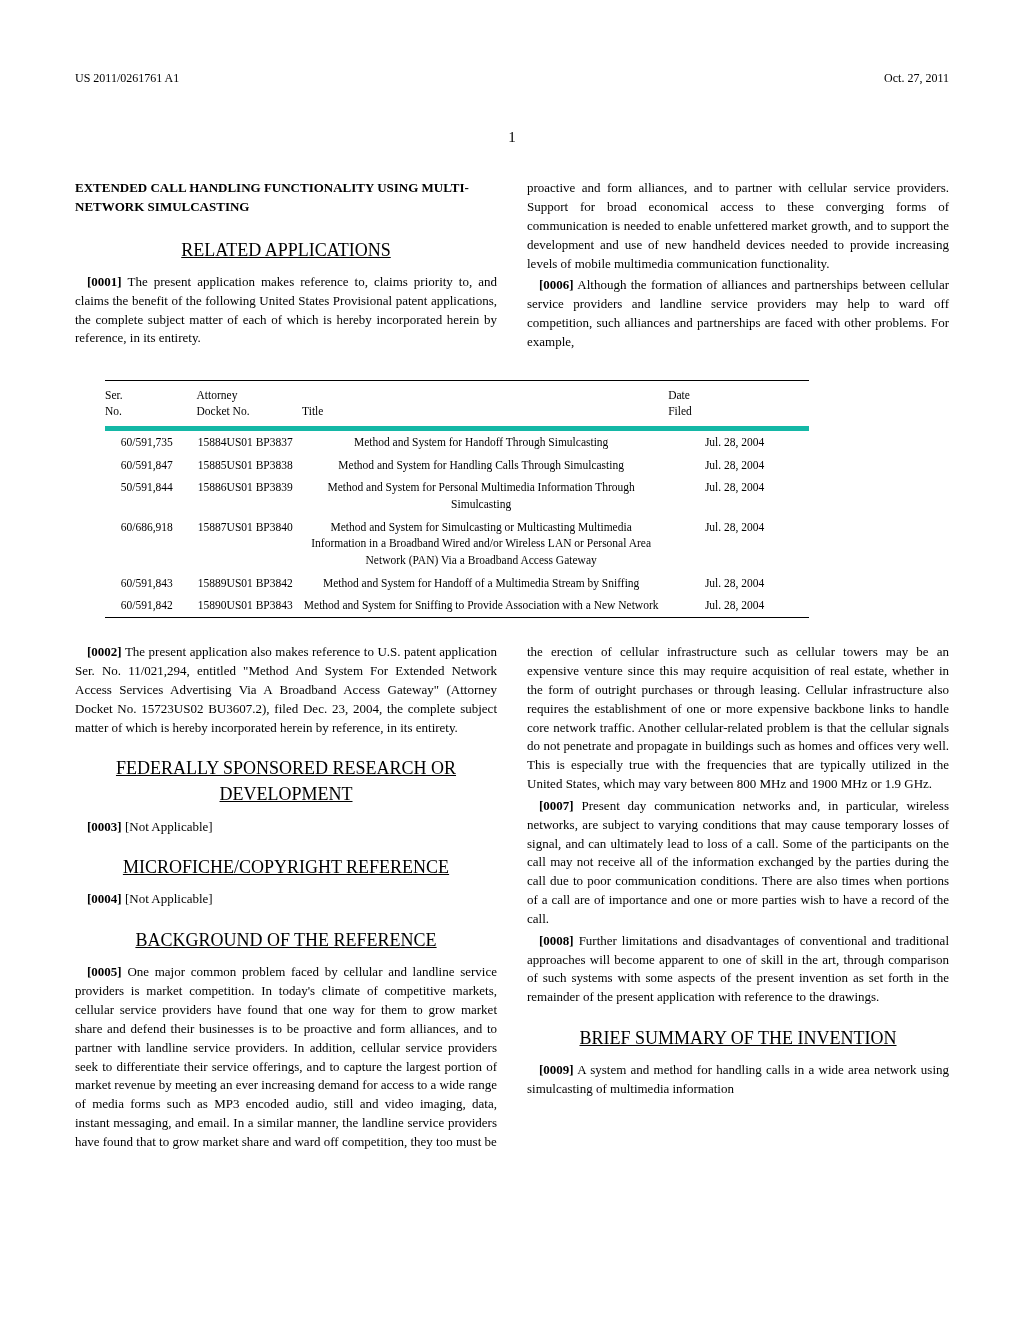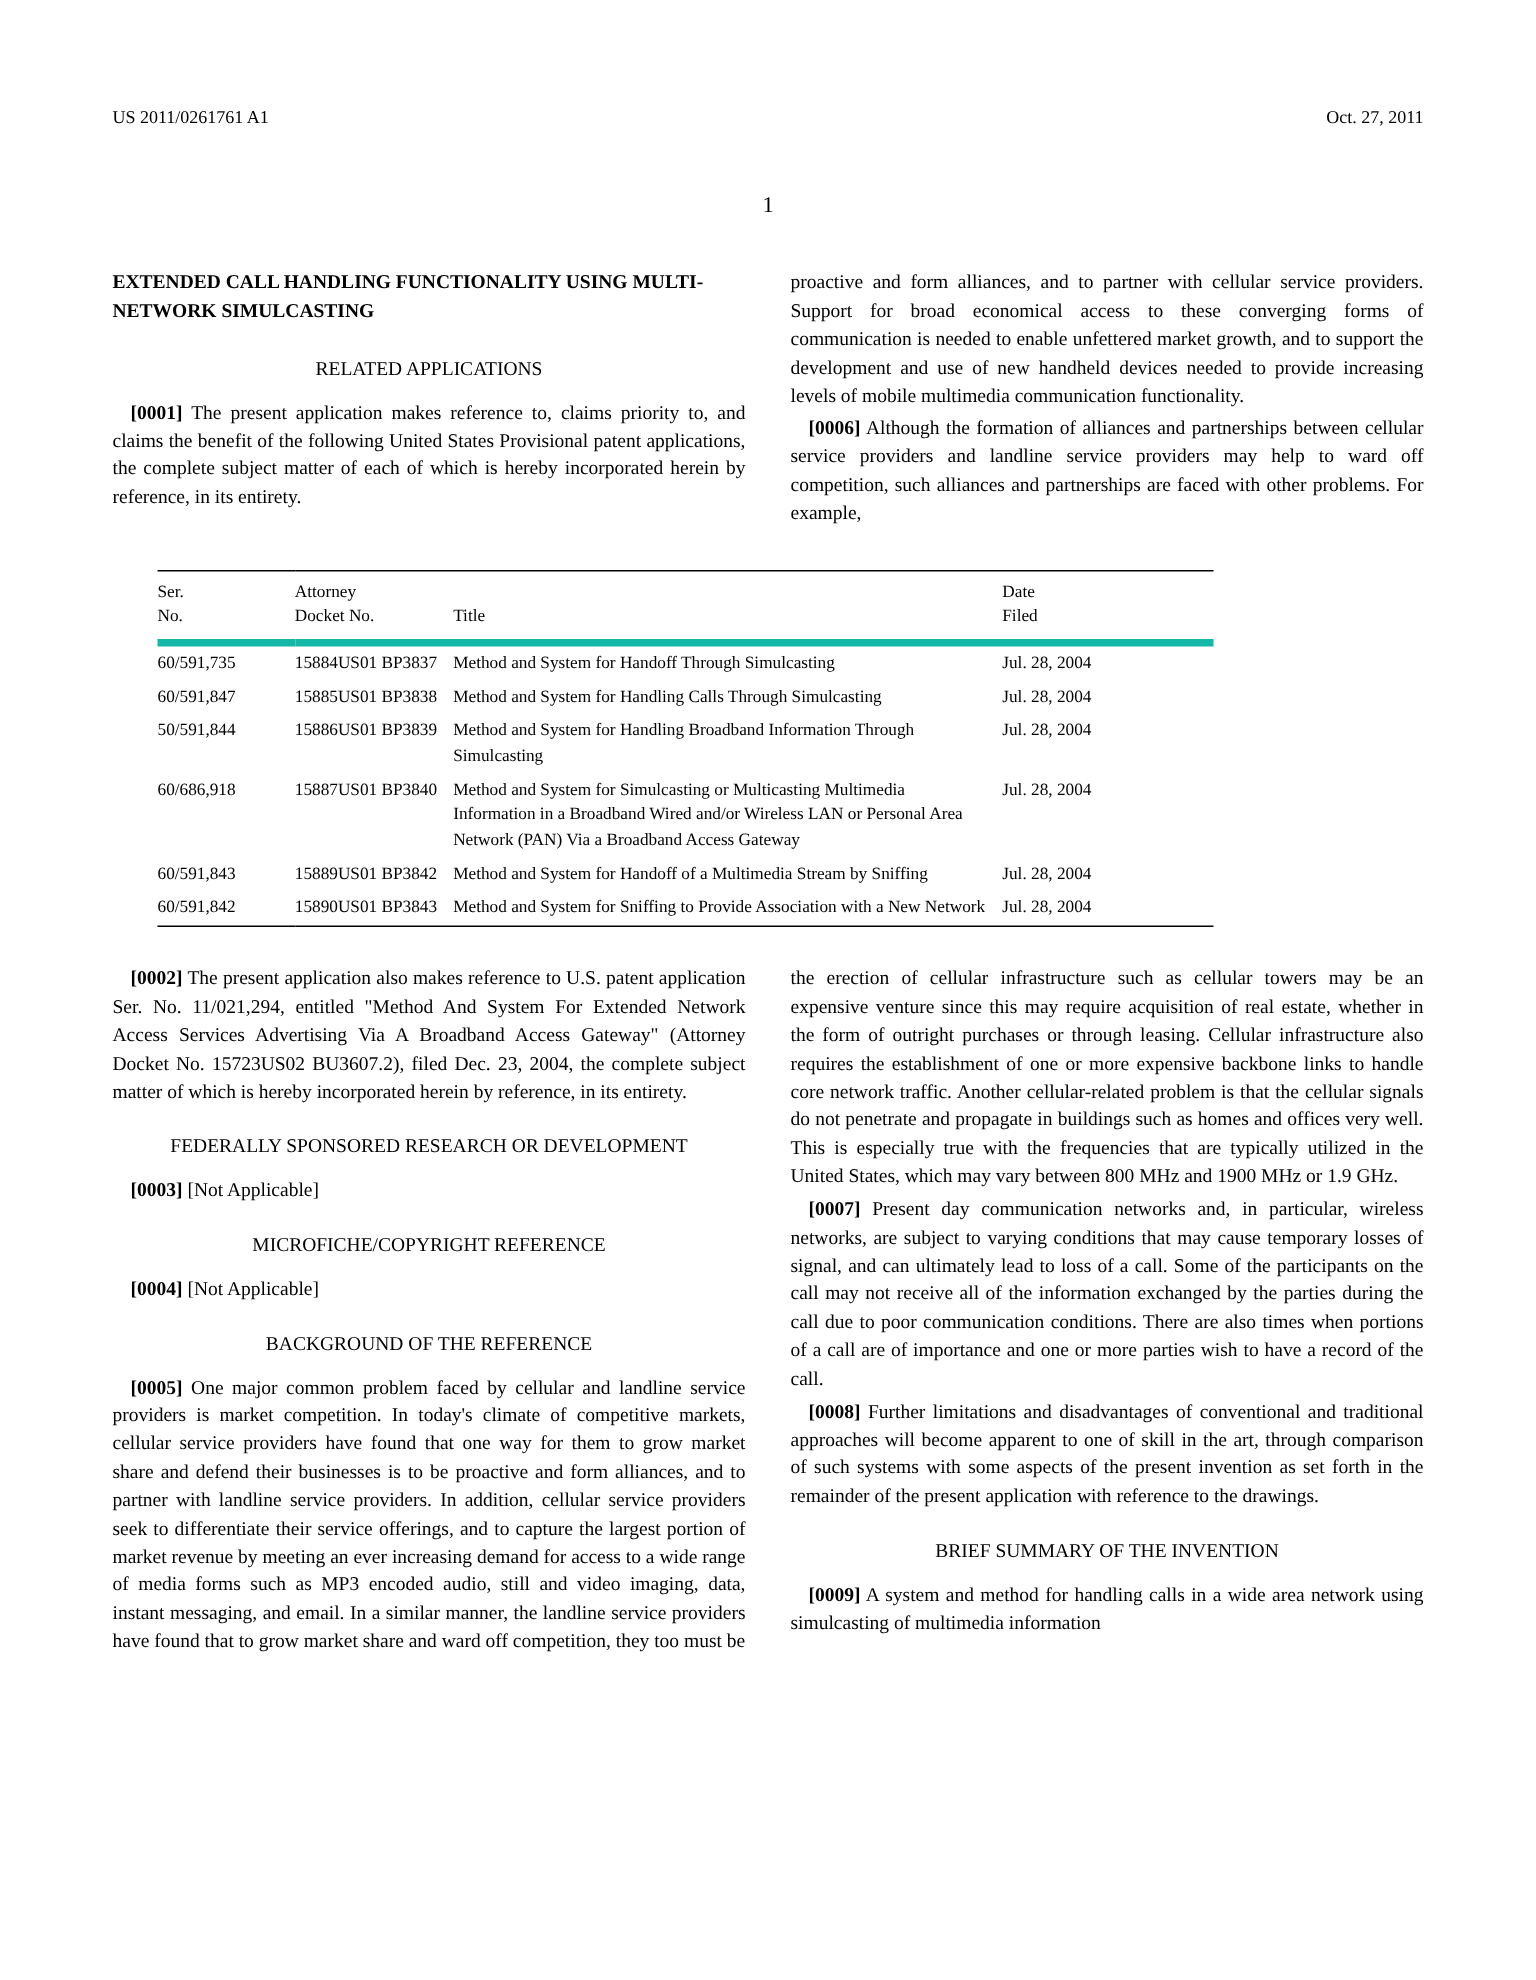"RELATED APPLICATIONS" .section-heading { font-size: 13px -> 18px; text-decoration: none -> underline }
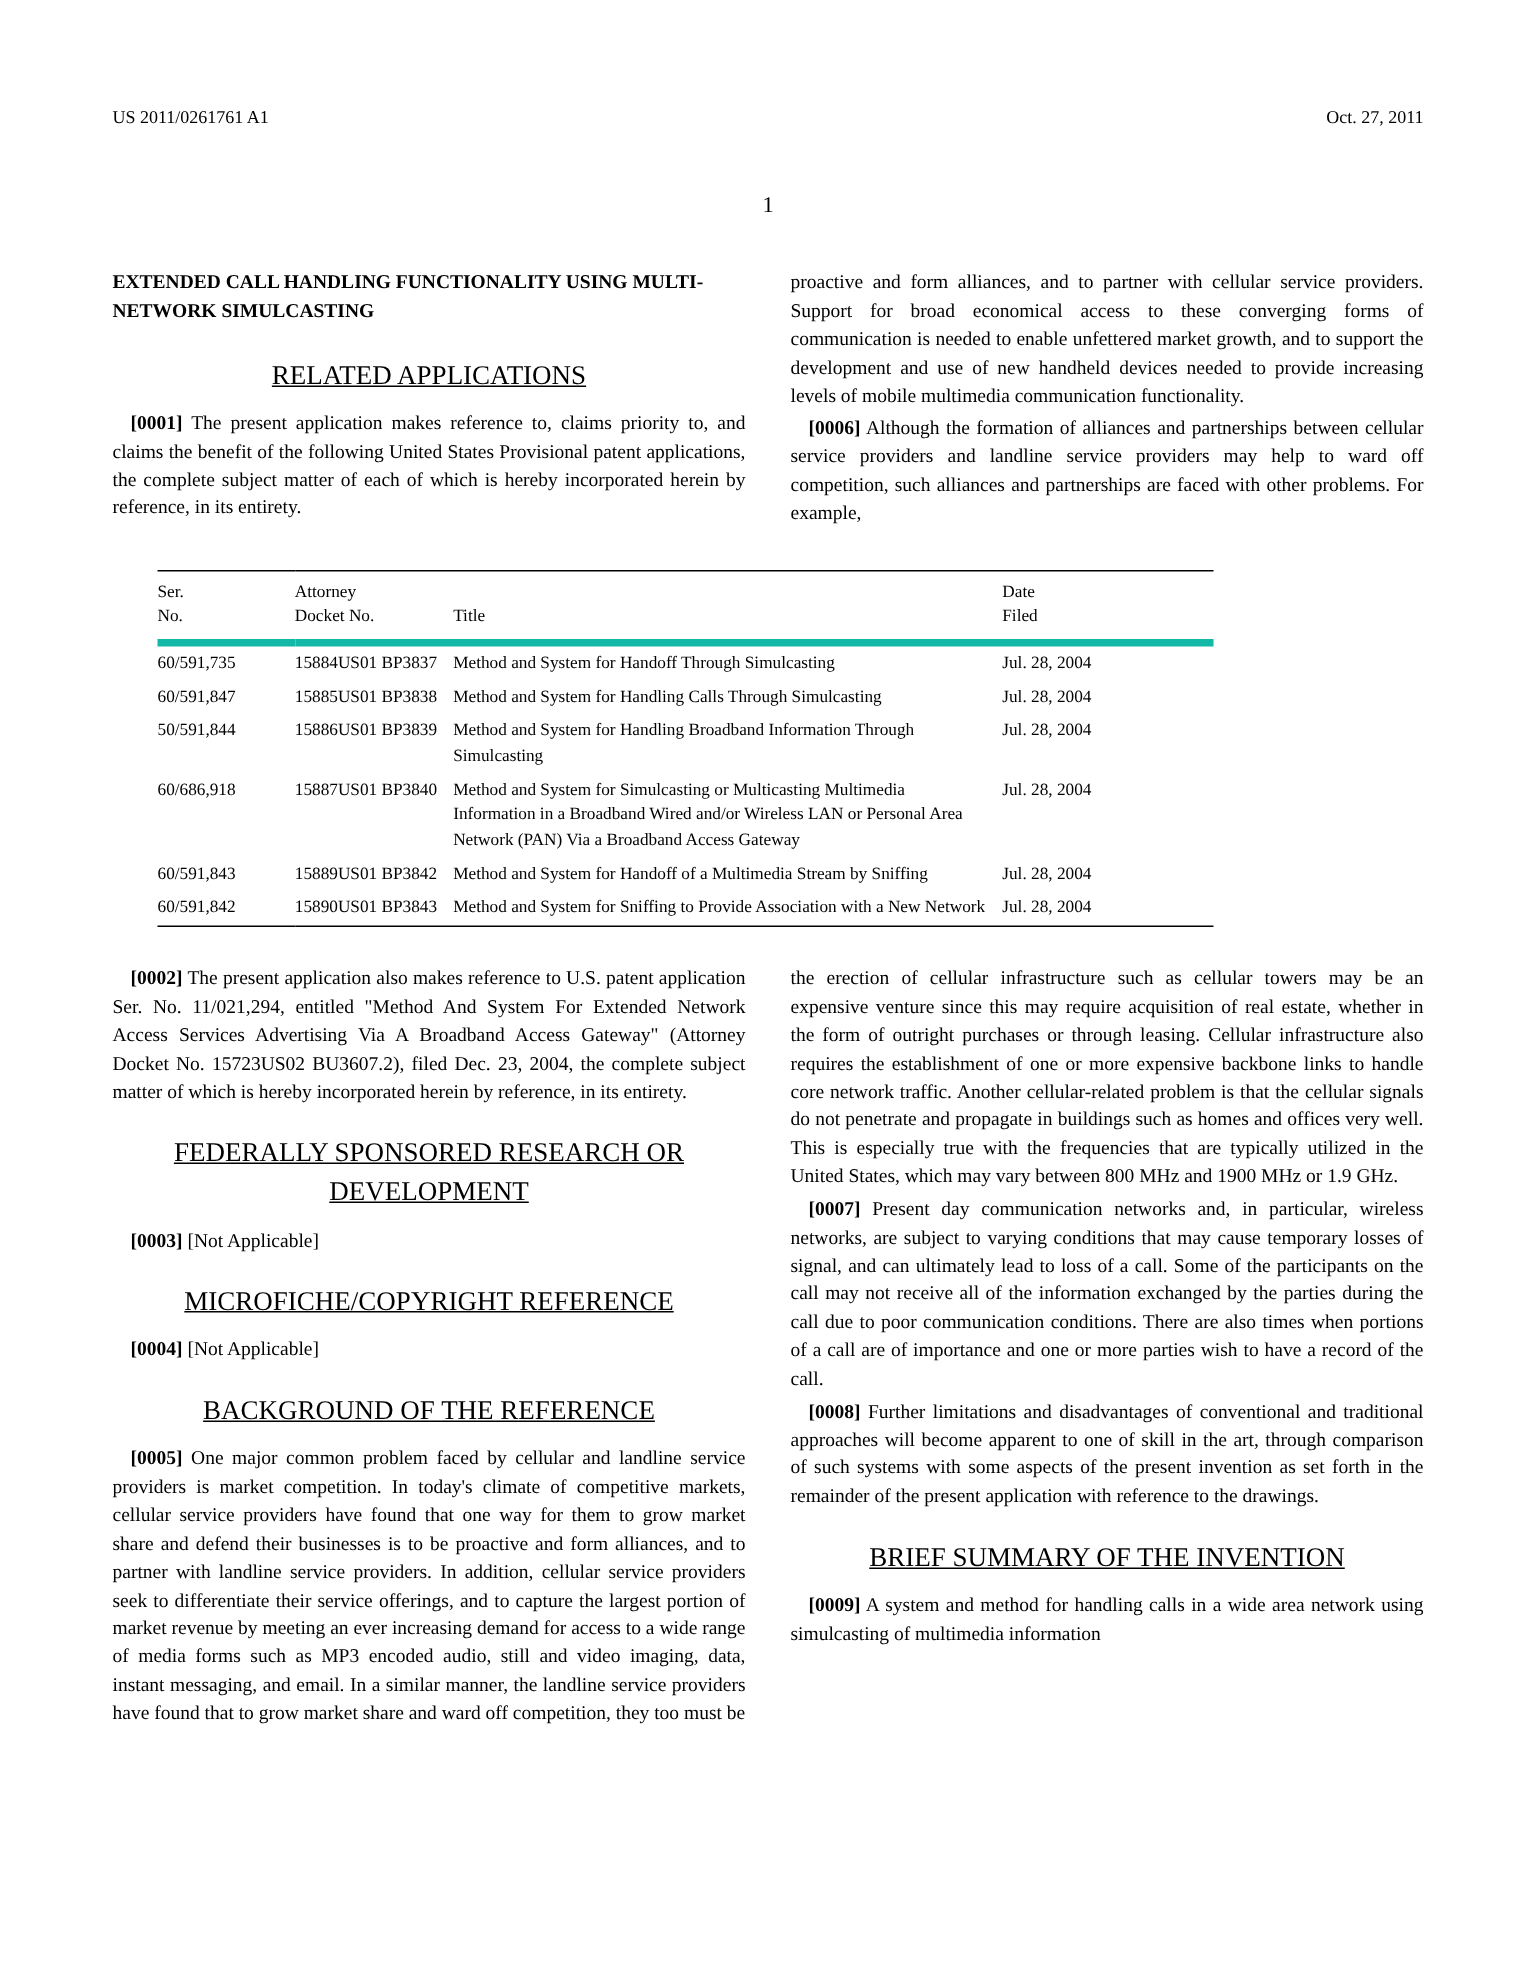"60/591,735" table td { text-align: left -> center }
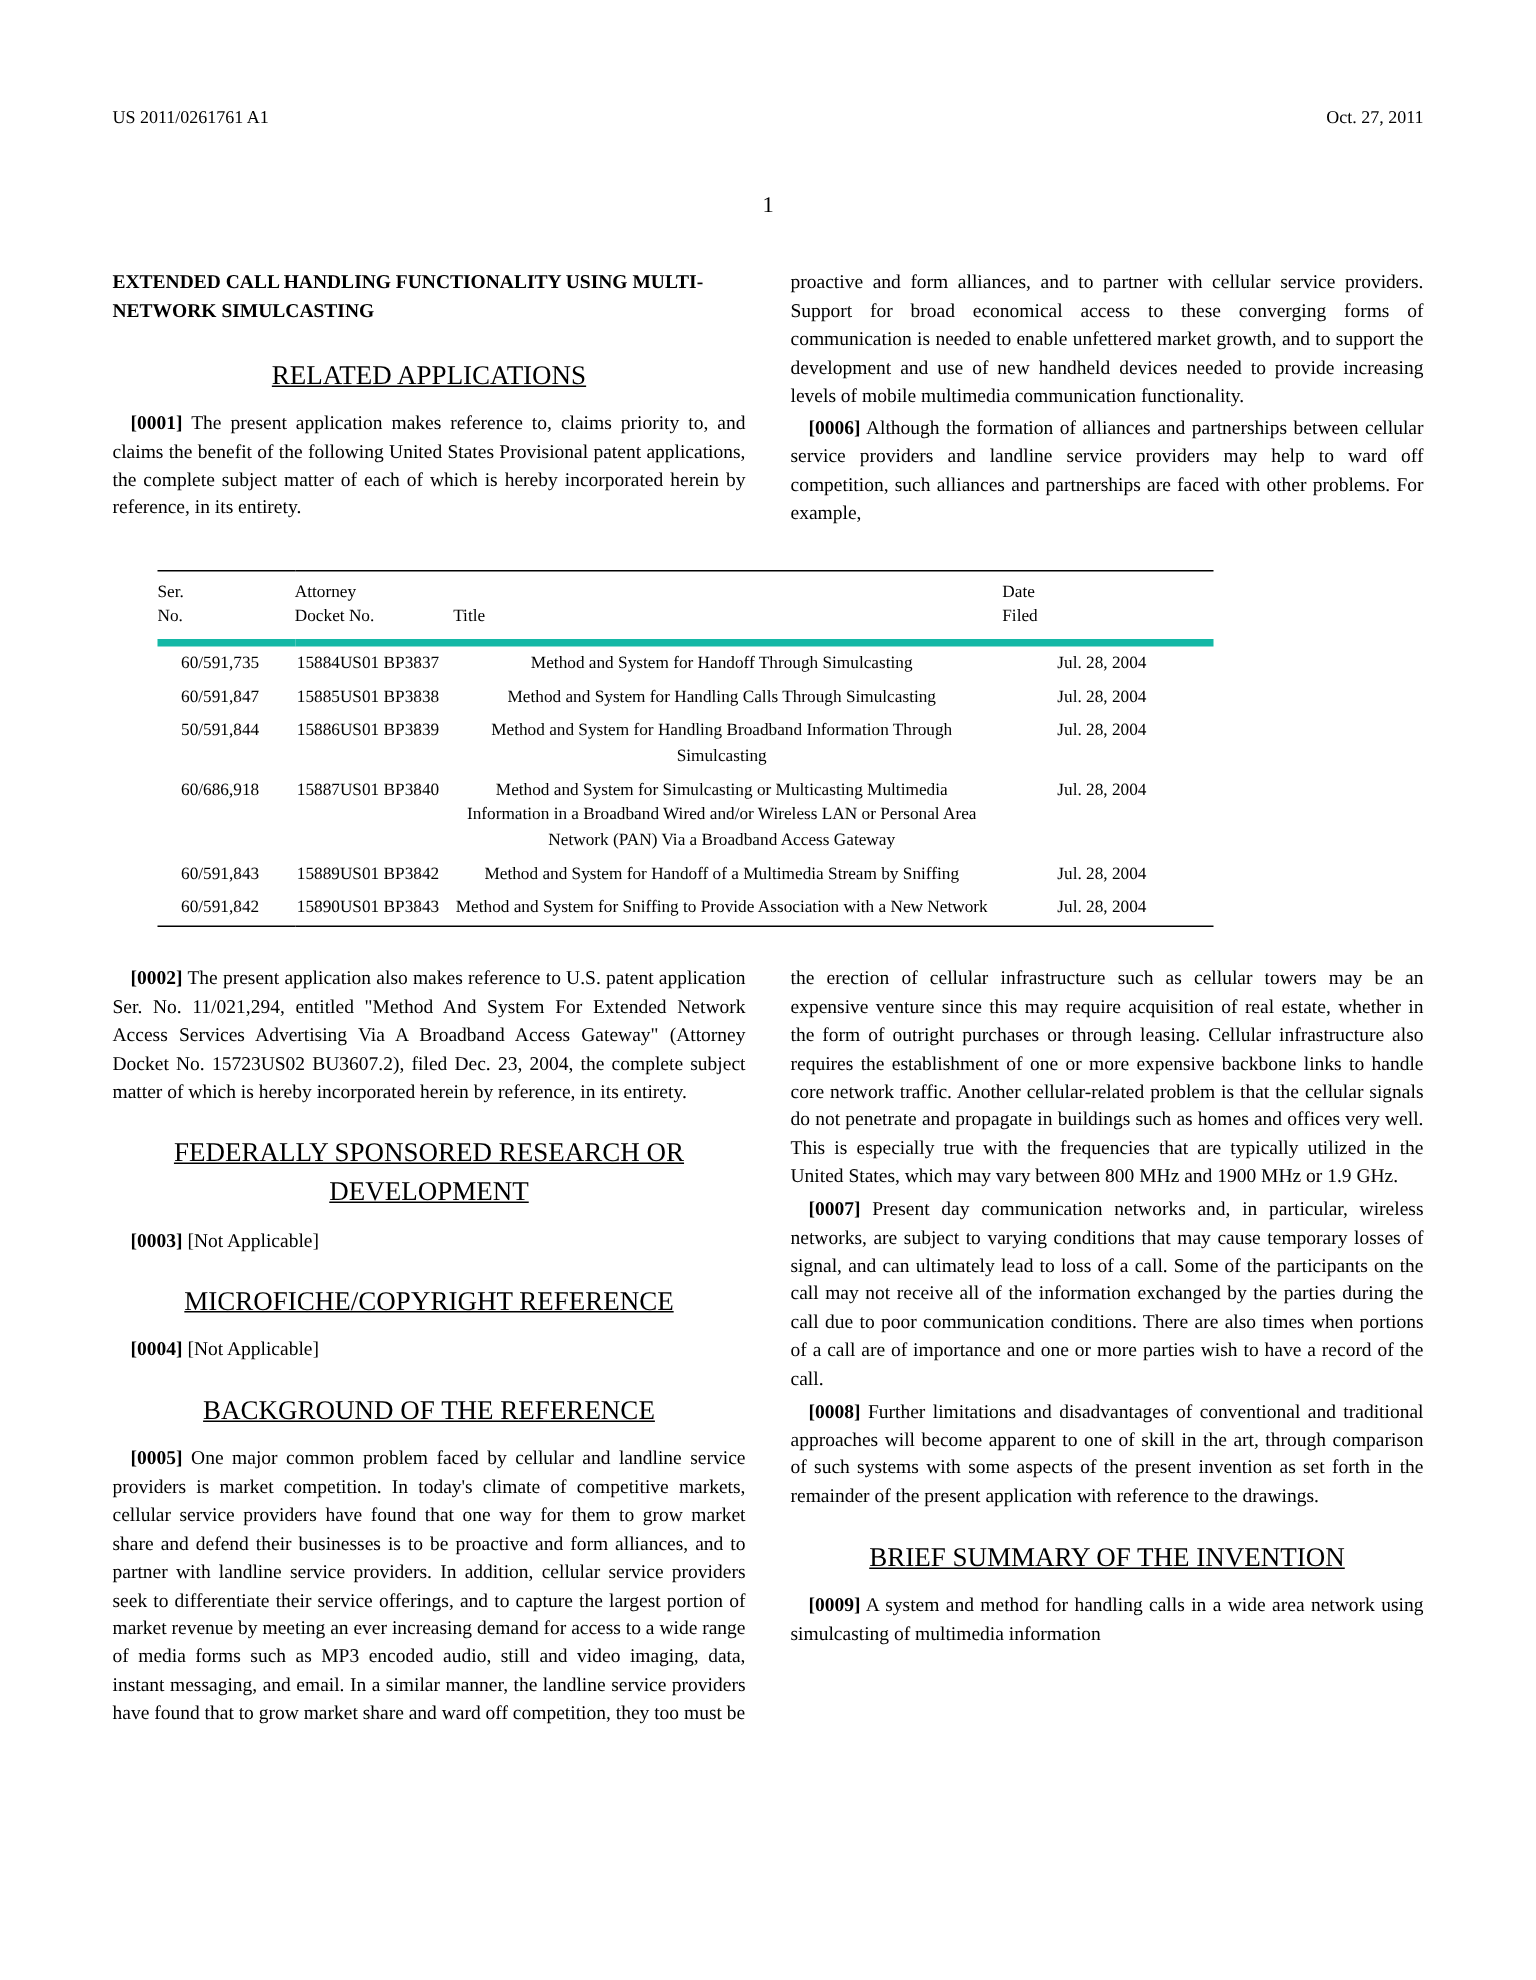"Method and System for Handling Broadband" td.col3 { text: Handling Broadband -> Personal Multimedia }
